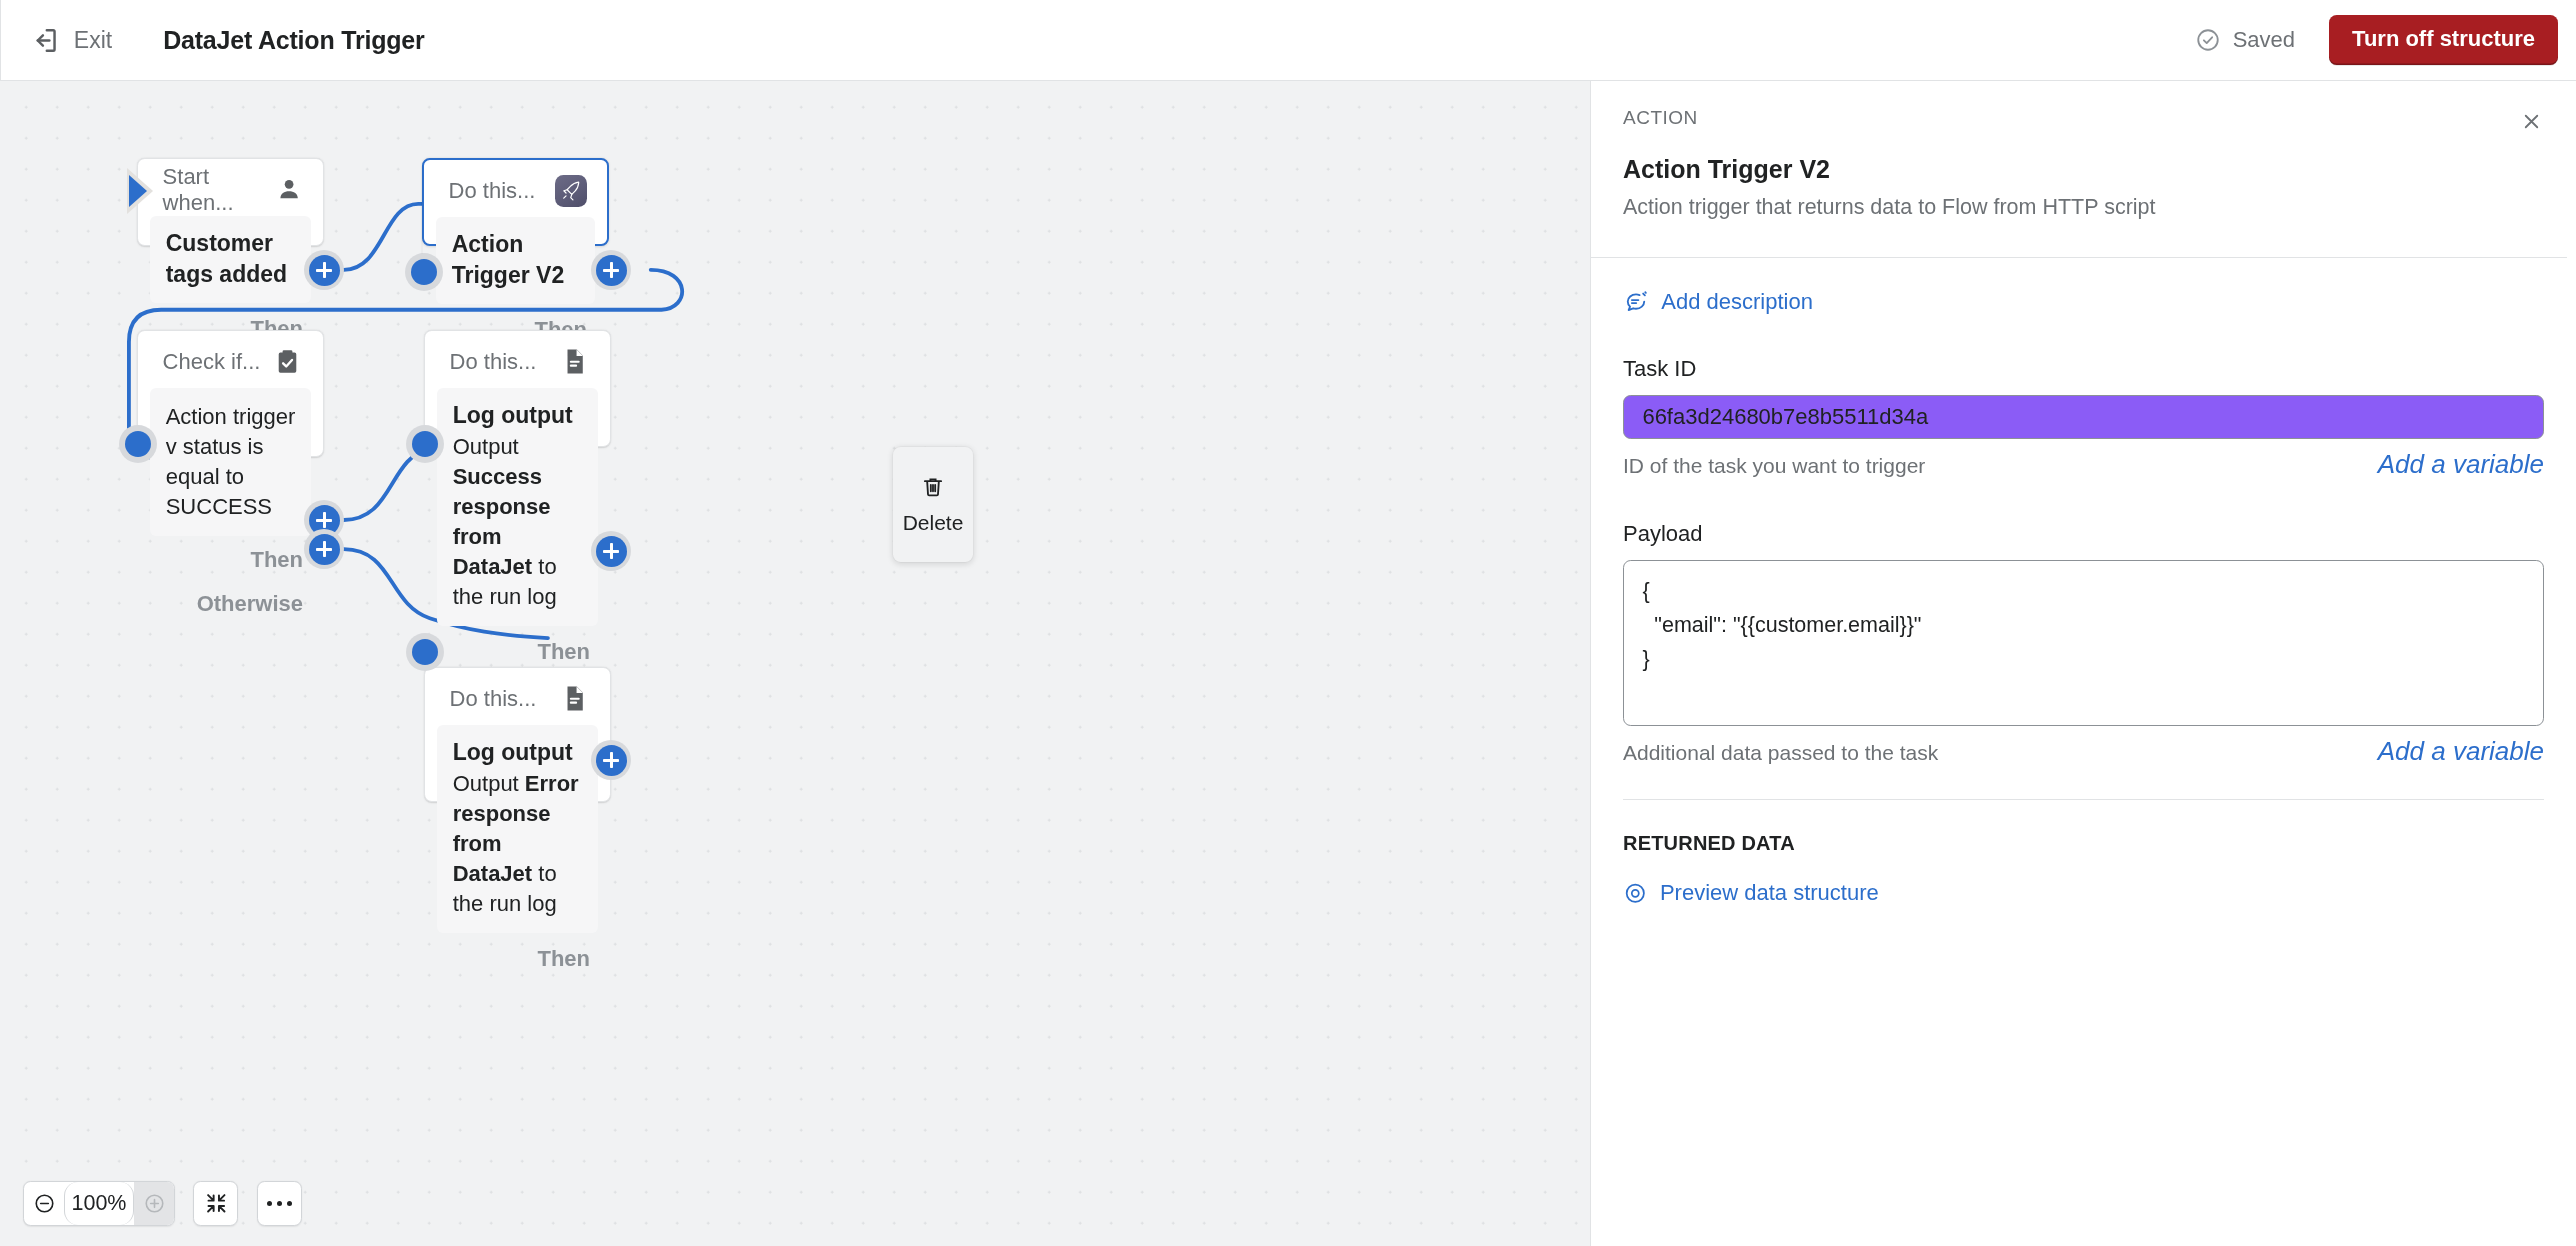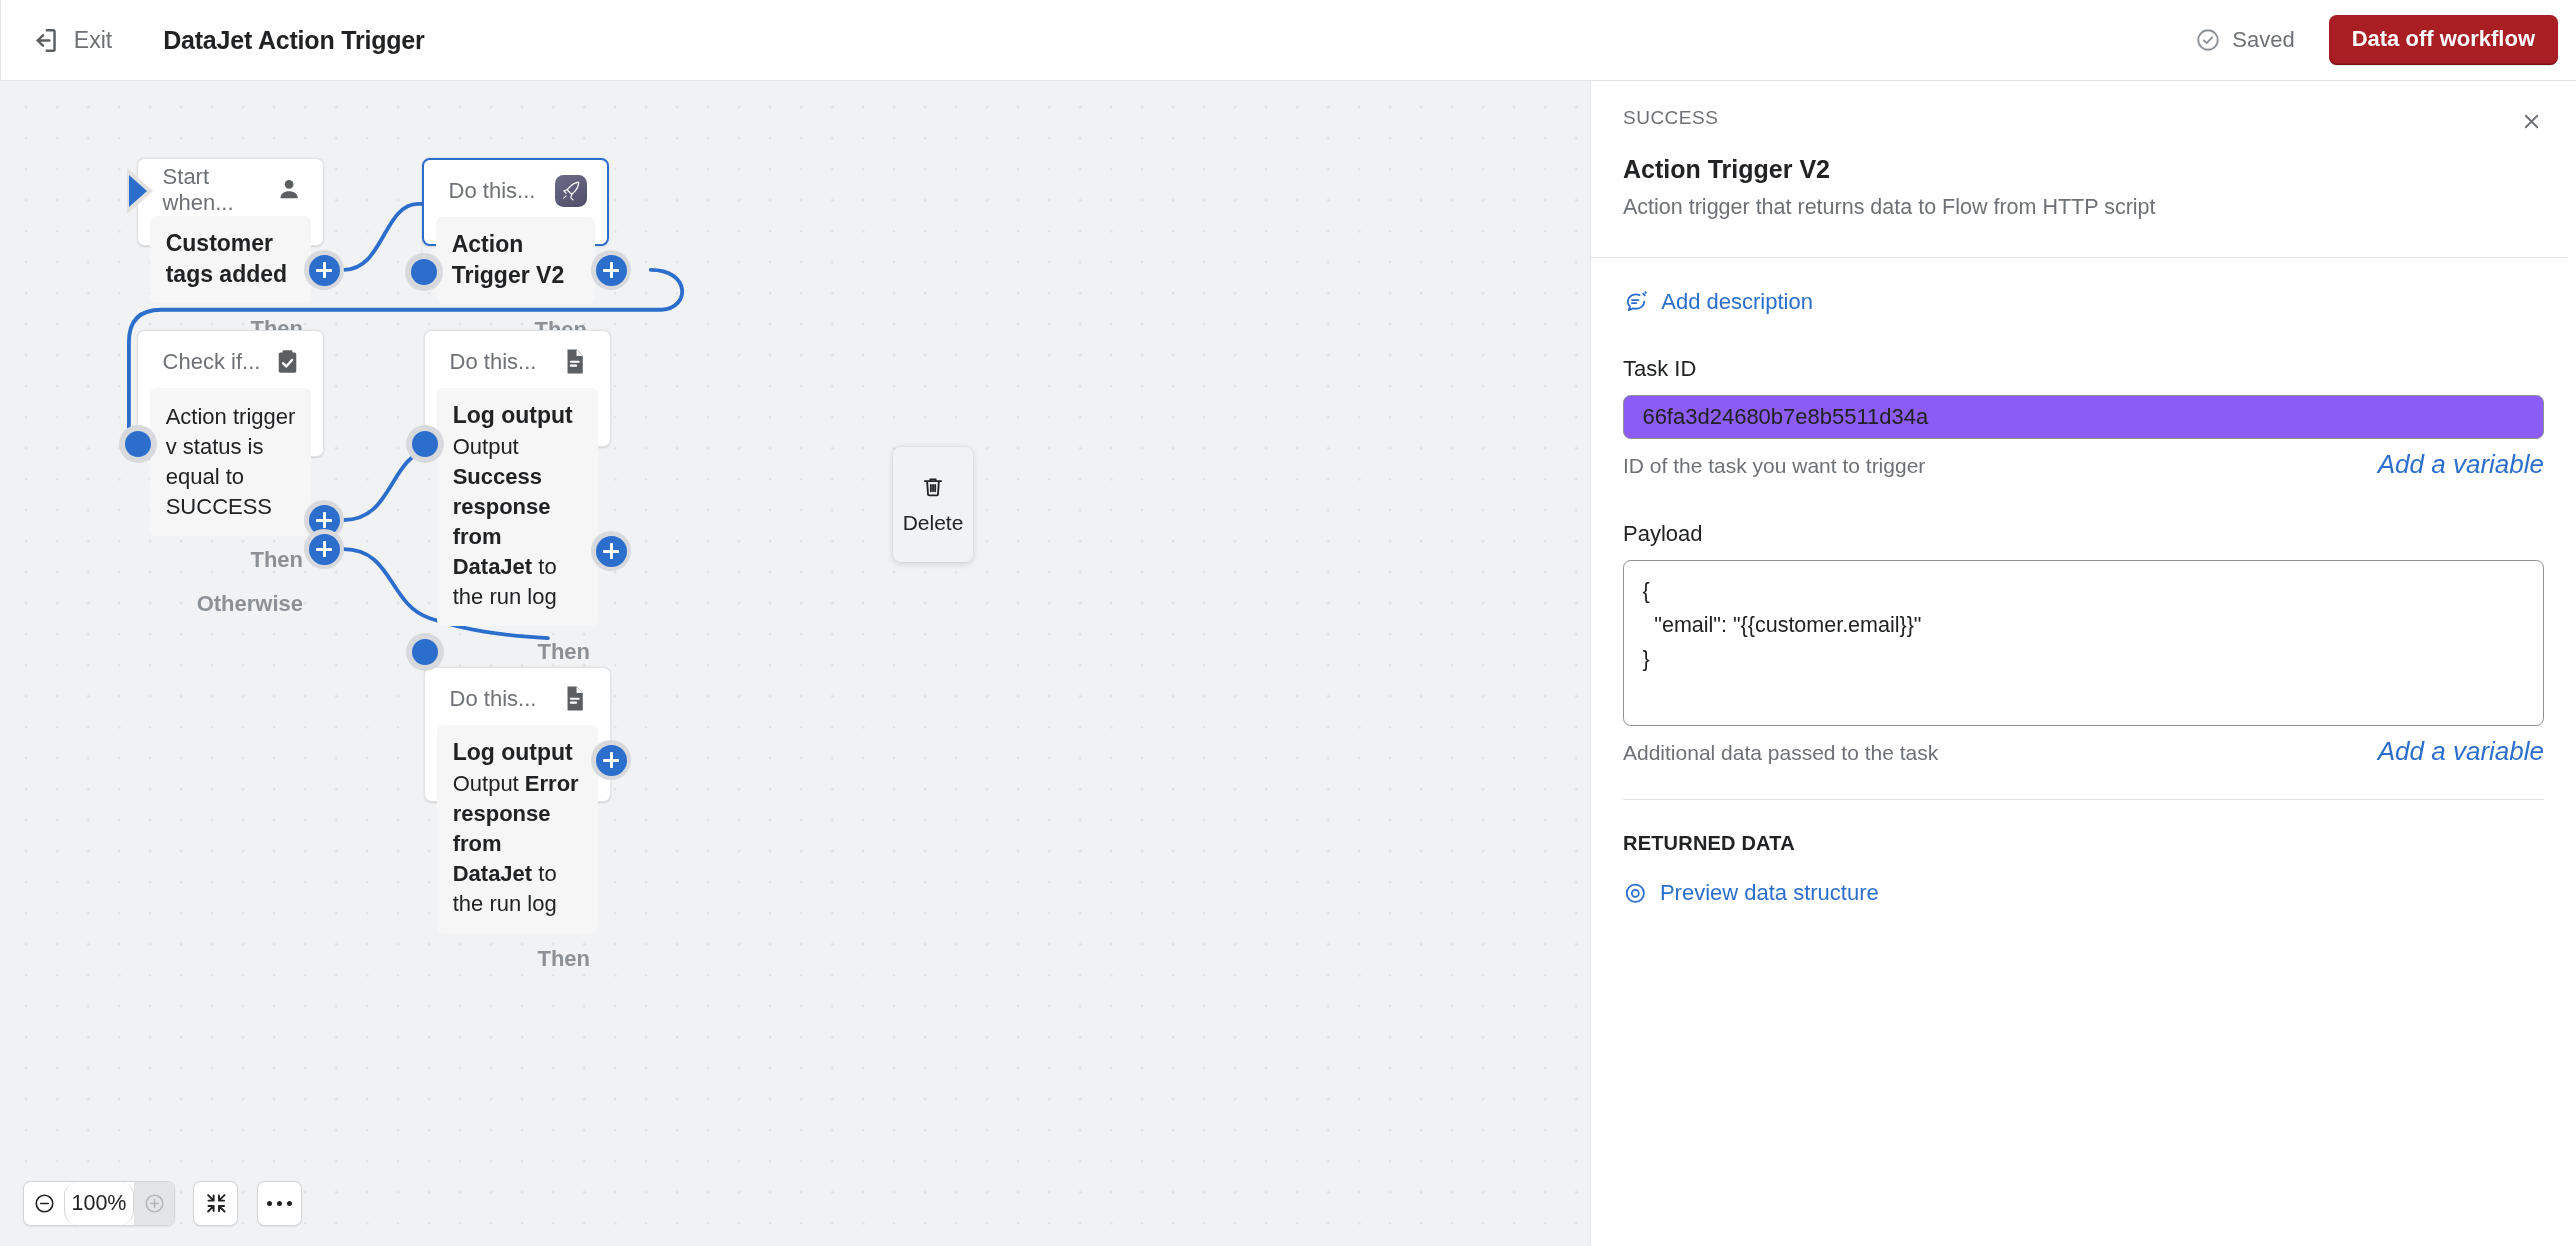"Data off workflow" button.turn-off-btn { text: Data off workflow -> Turn off structure }
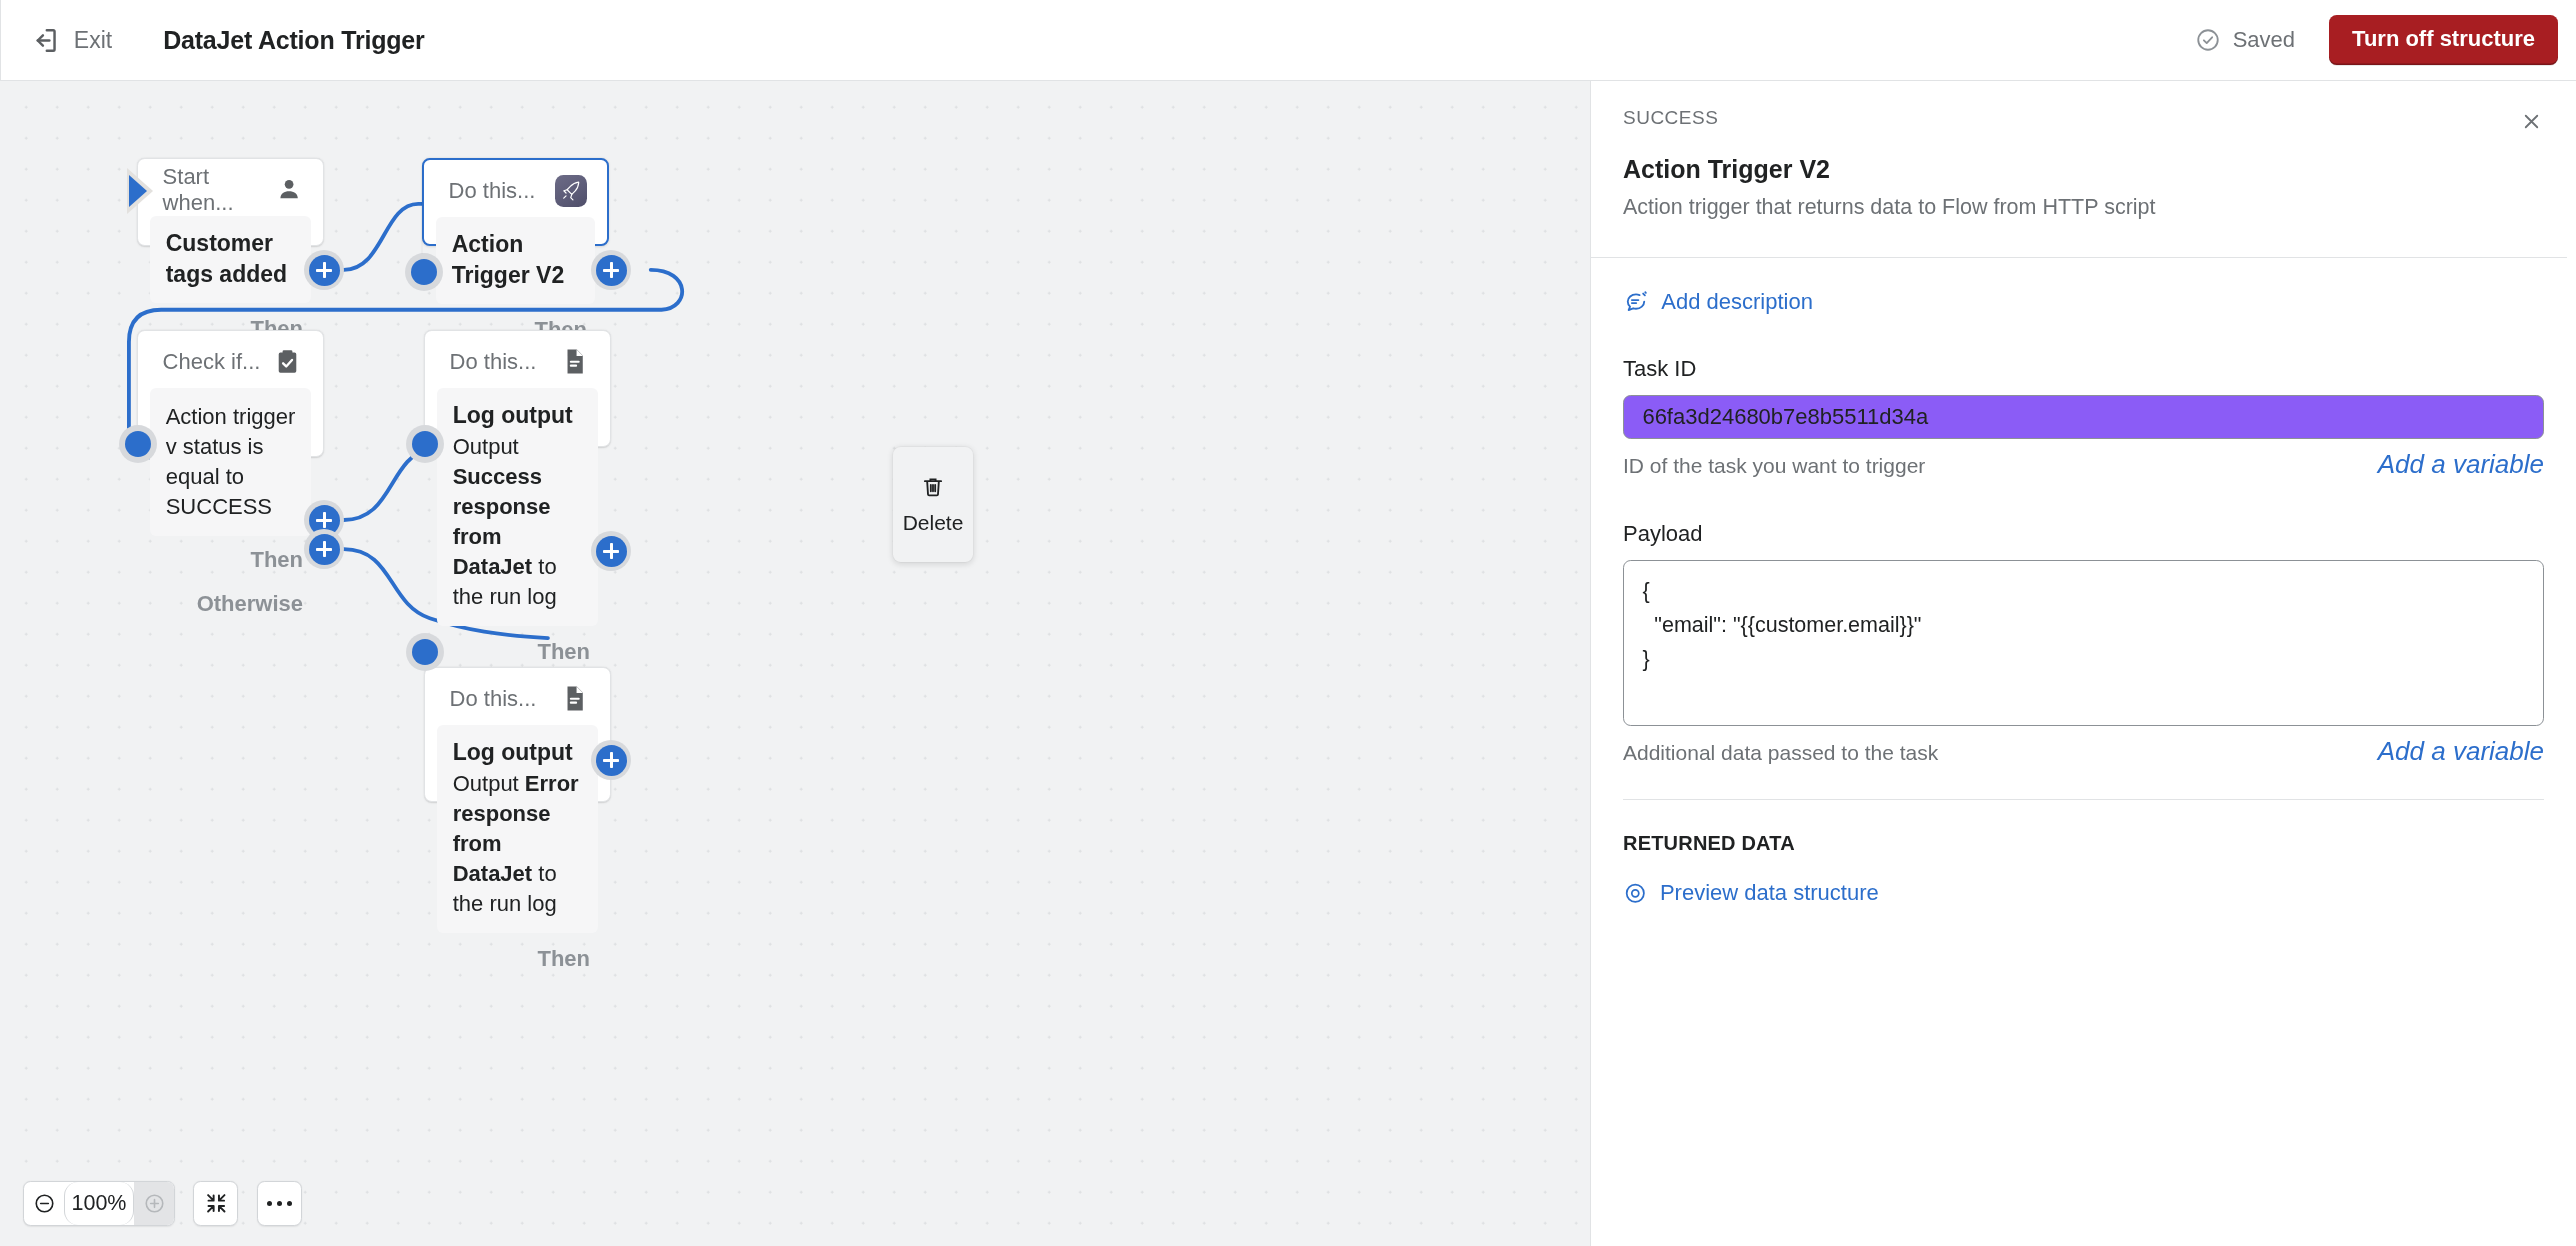"SUCCESS" div.panel-kicker { text: SUCCESS -> ACTION }
